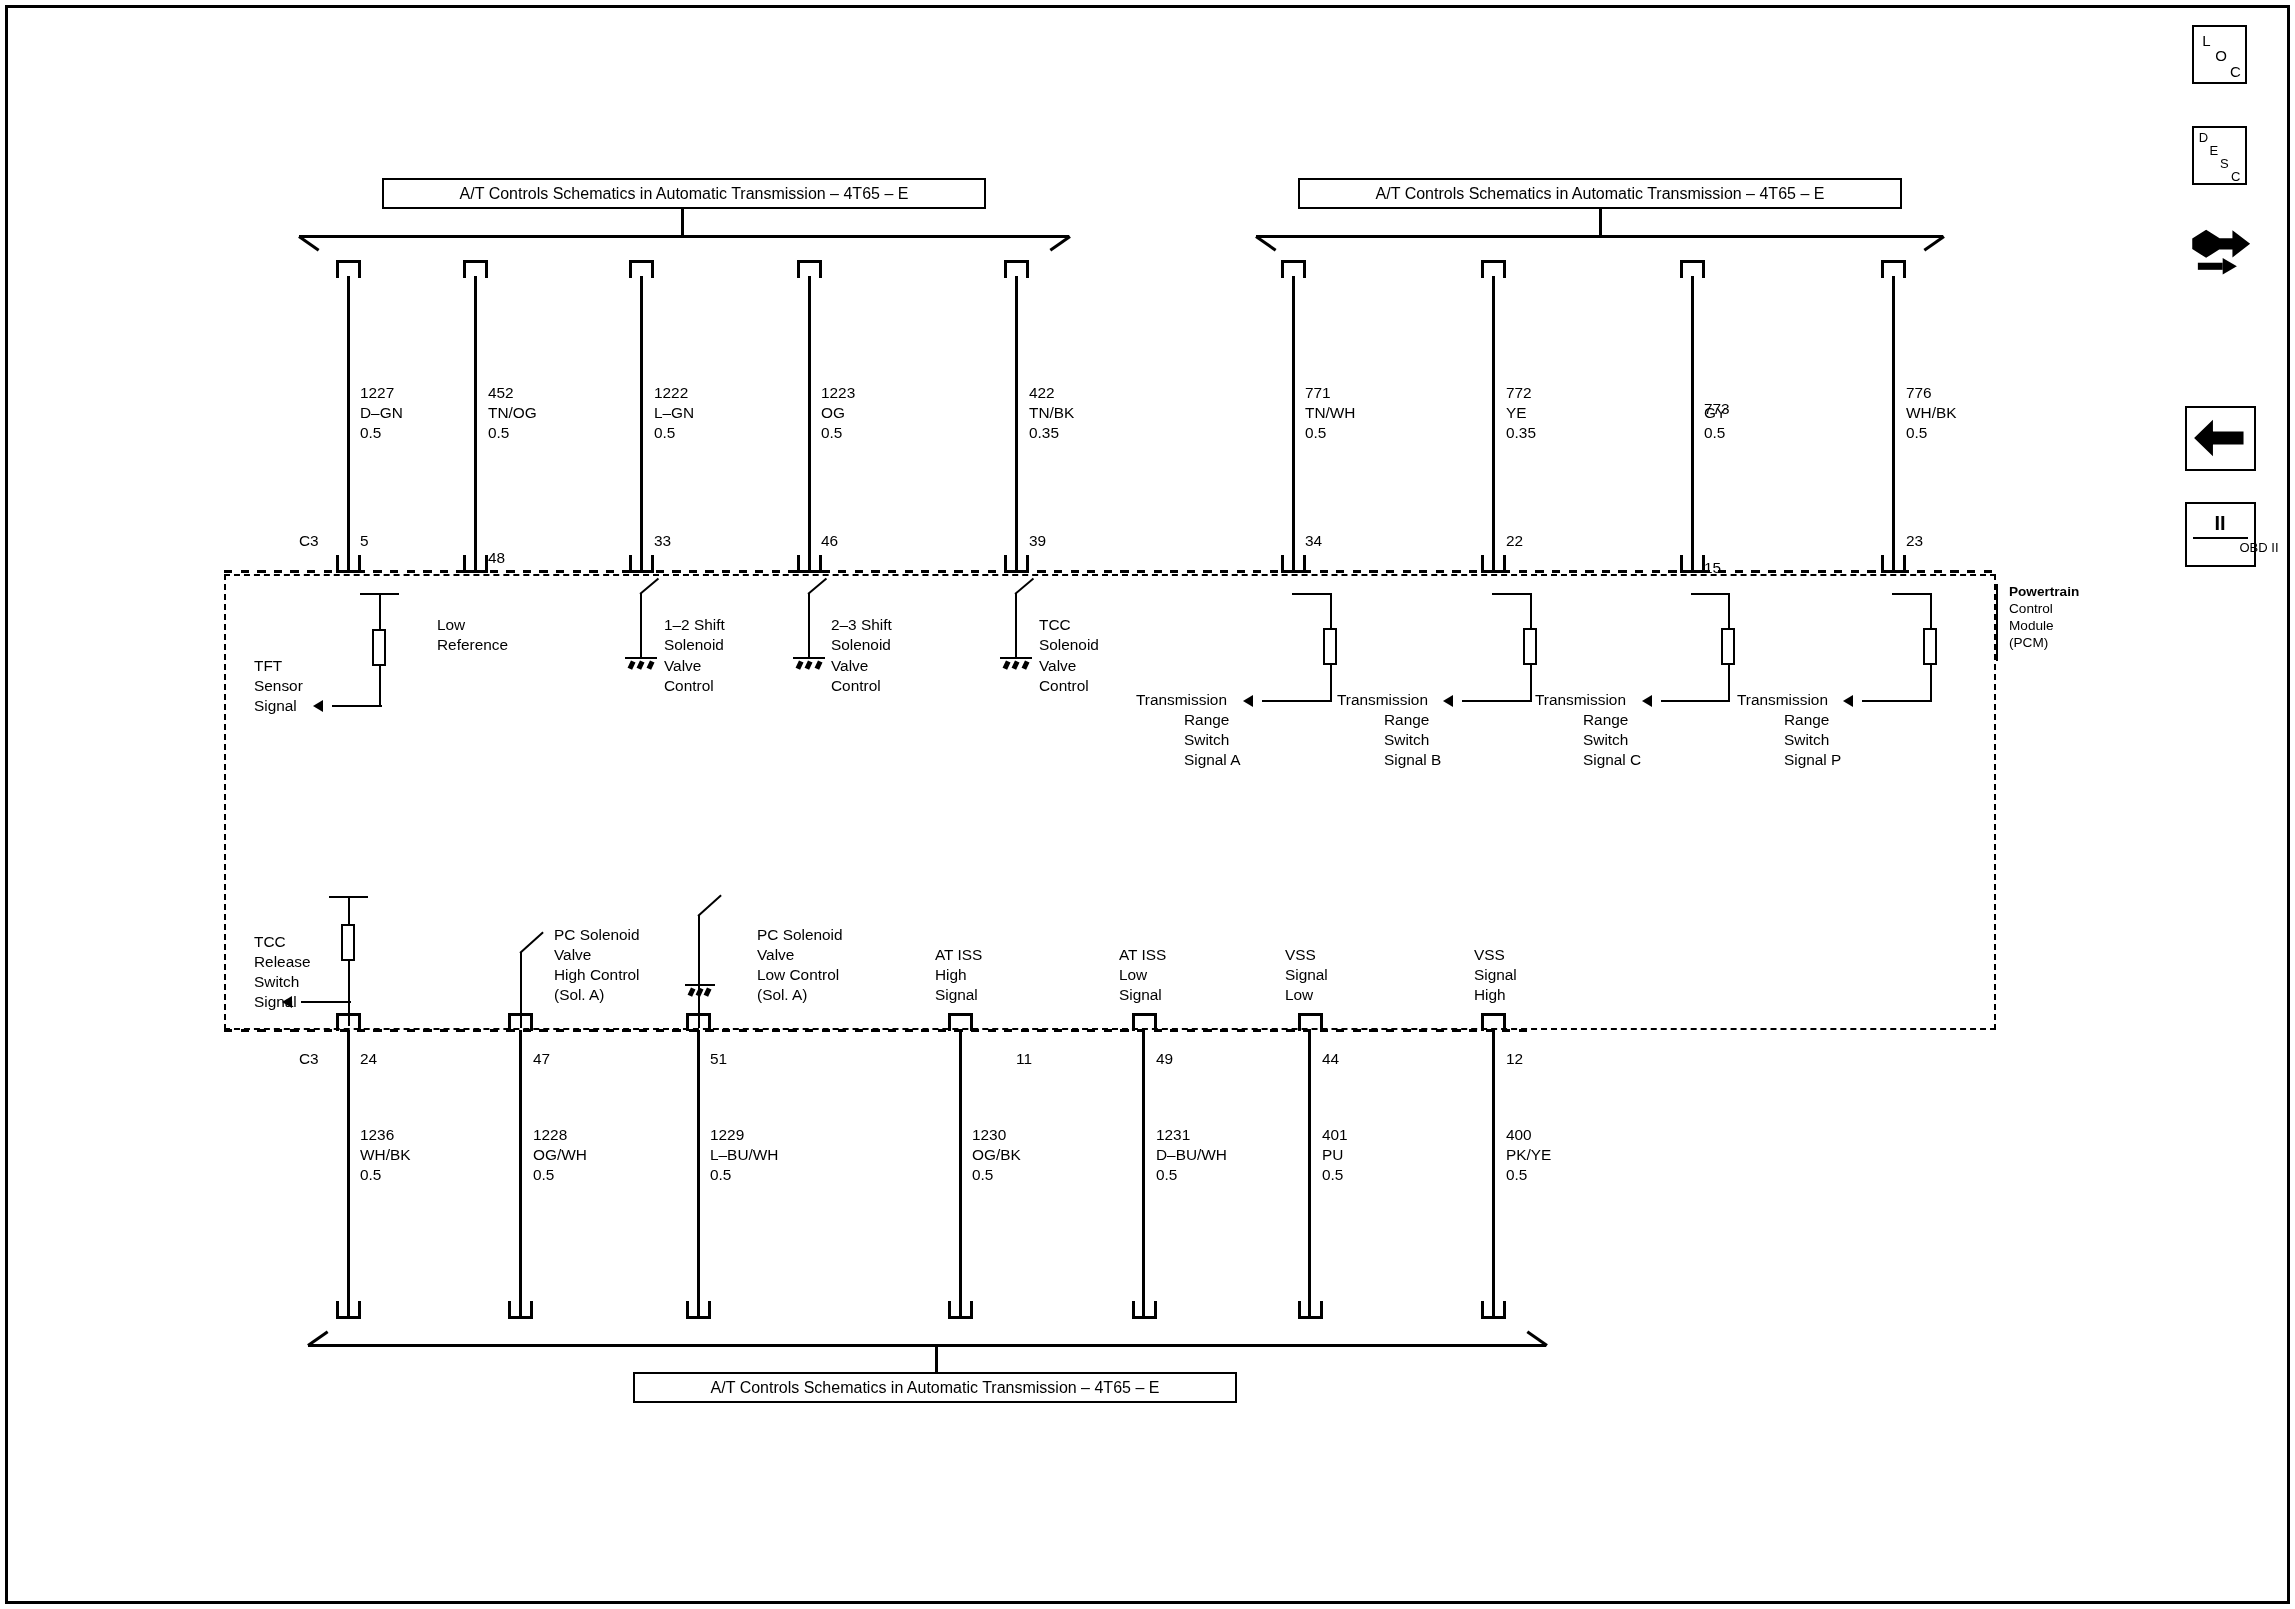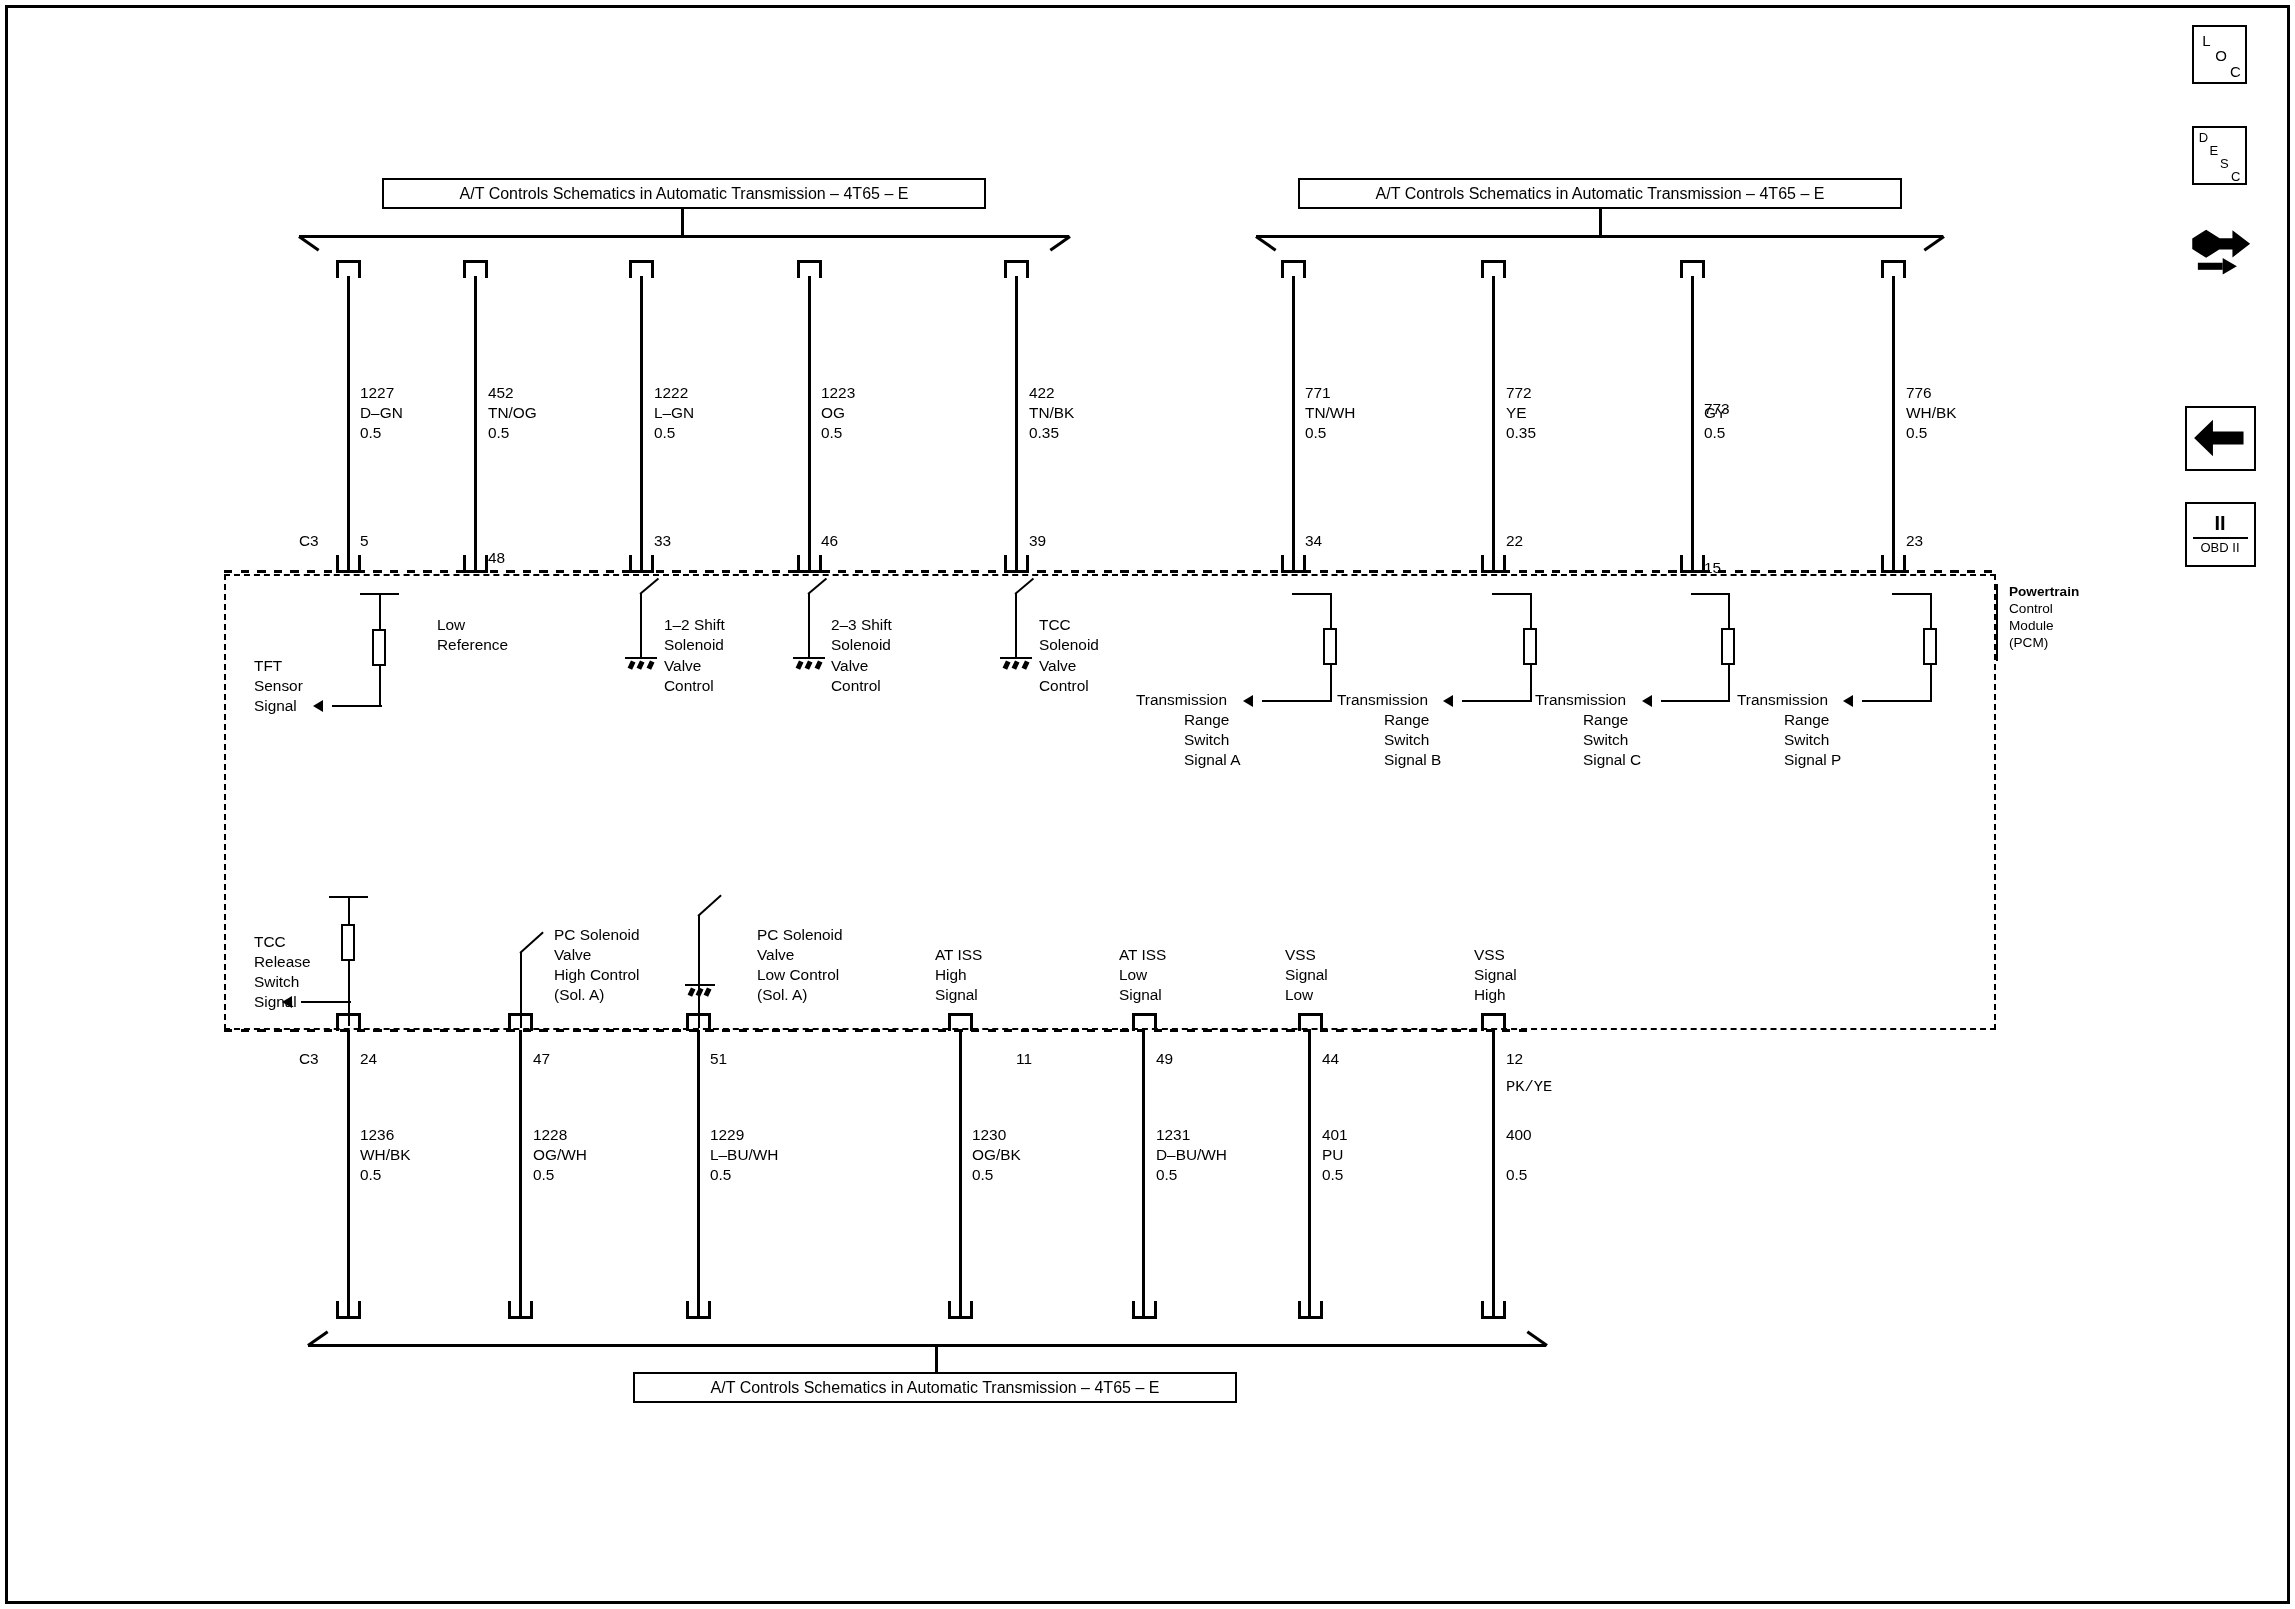"OBD II" div { padding-left: none -> 39px }
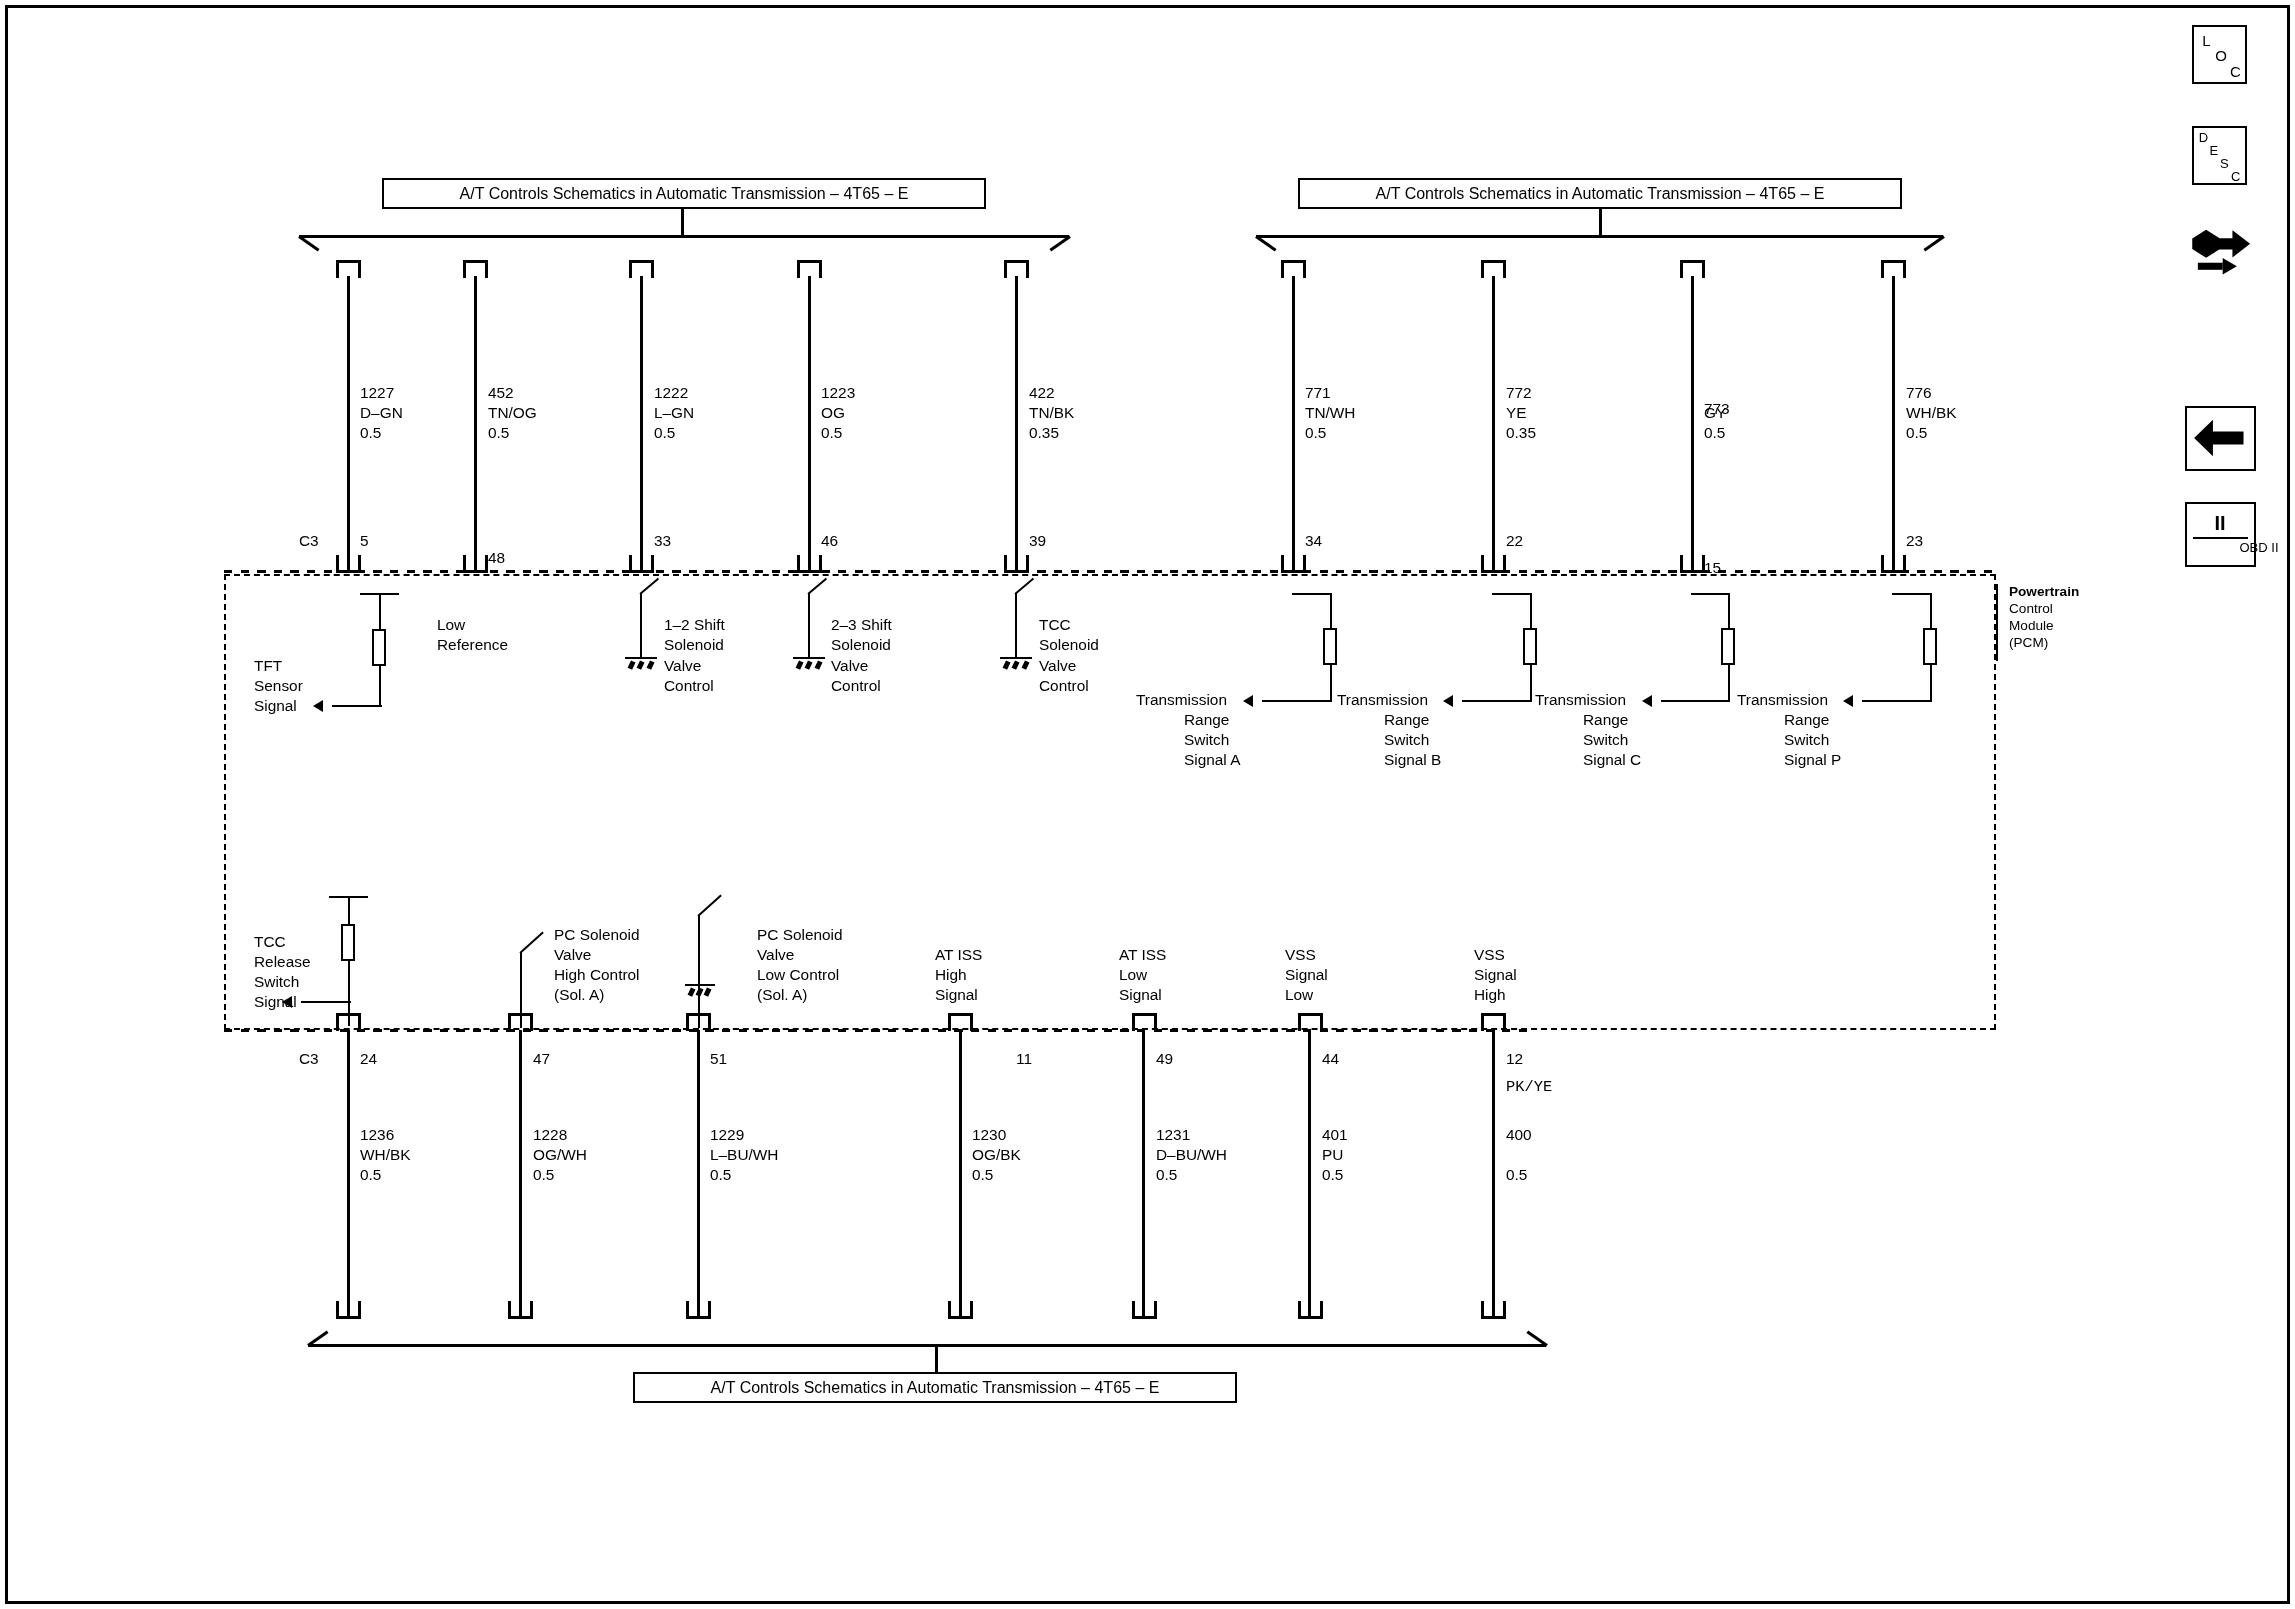"PK/YE" div.txt { font-family: Liberation Mono, monospace -> none; top: 1078px -> 1146px }
